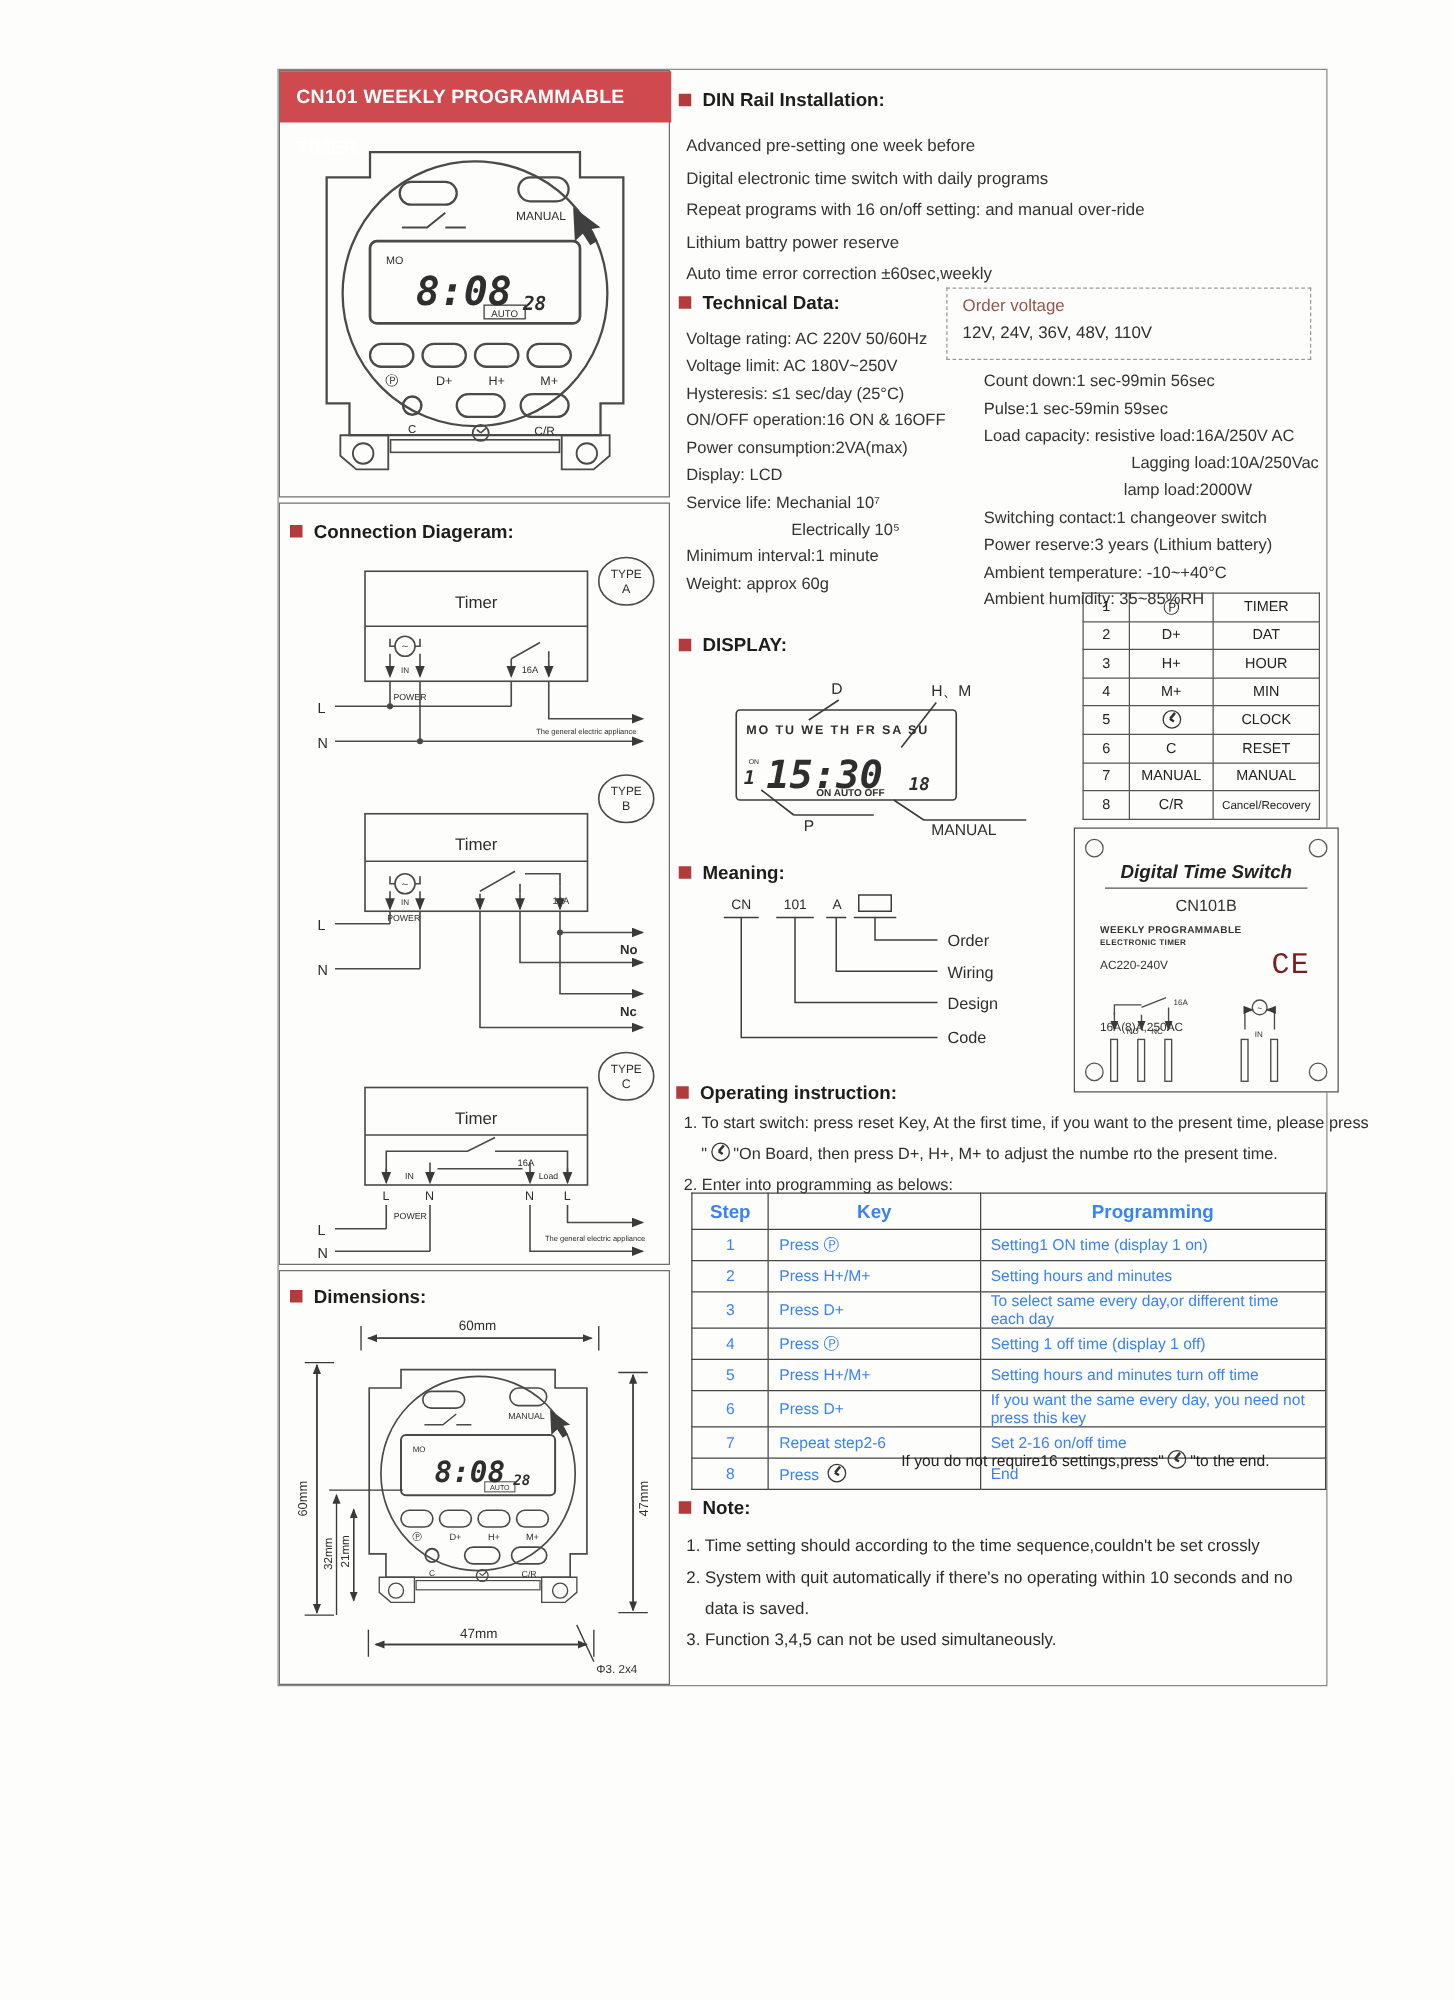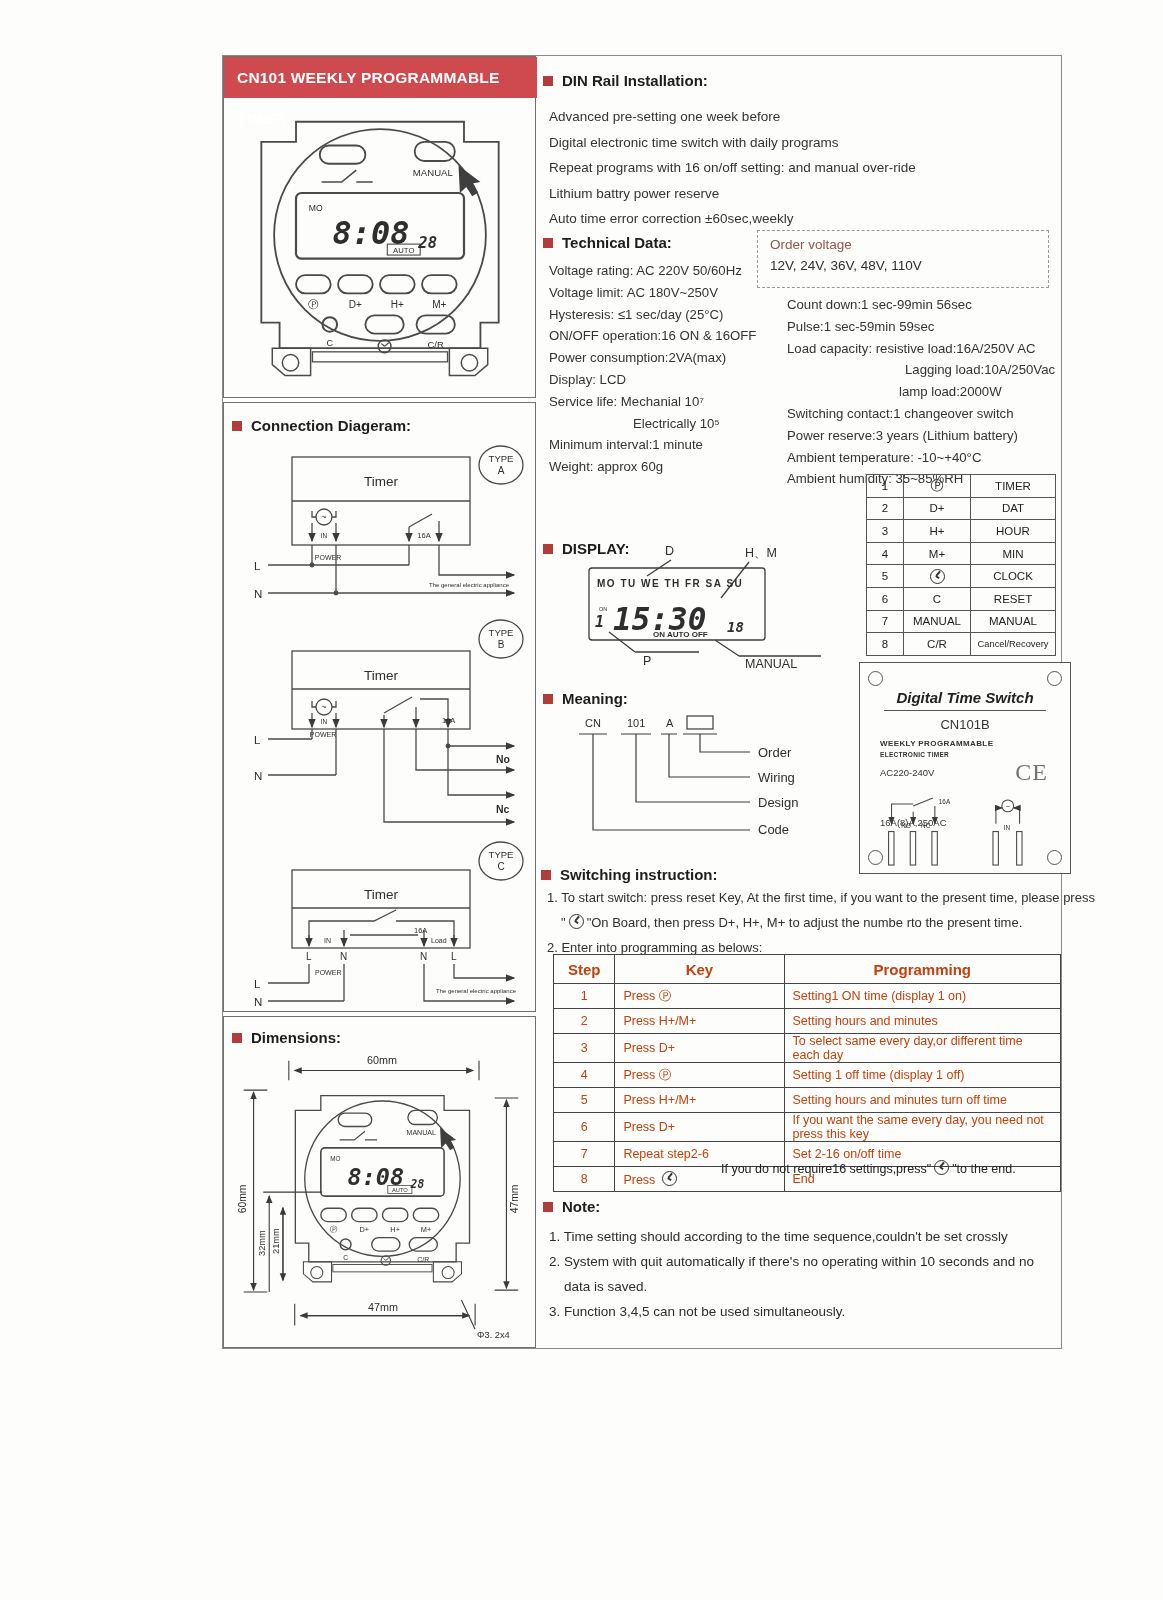"DISPLAY:" div.sec-h { margin-top: 32px -> none }
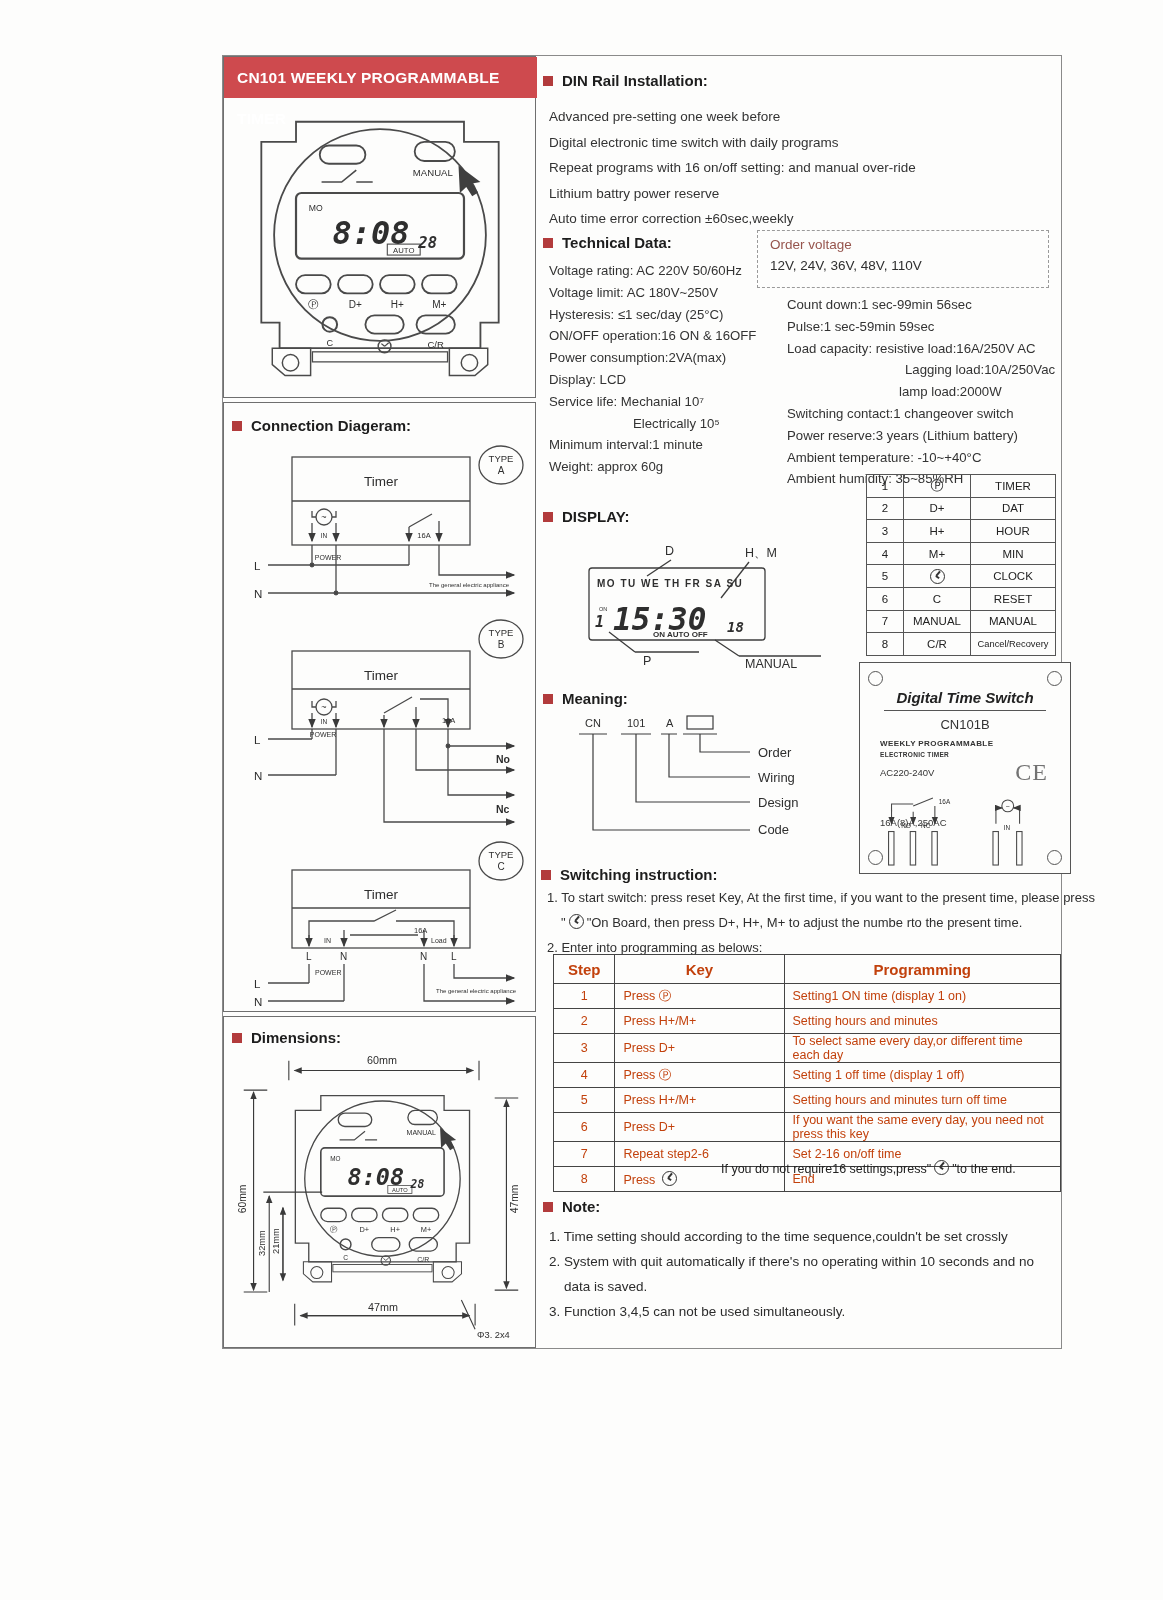"CE" .plate .pce { color: #737373 -> #7f1d1d; font-family: Liberation Serif, serif -> Liberation Mono, monospace }
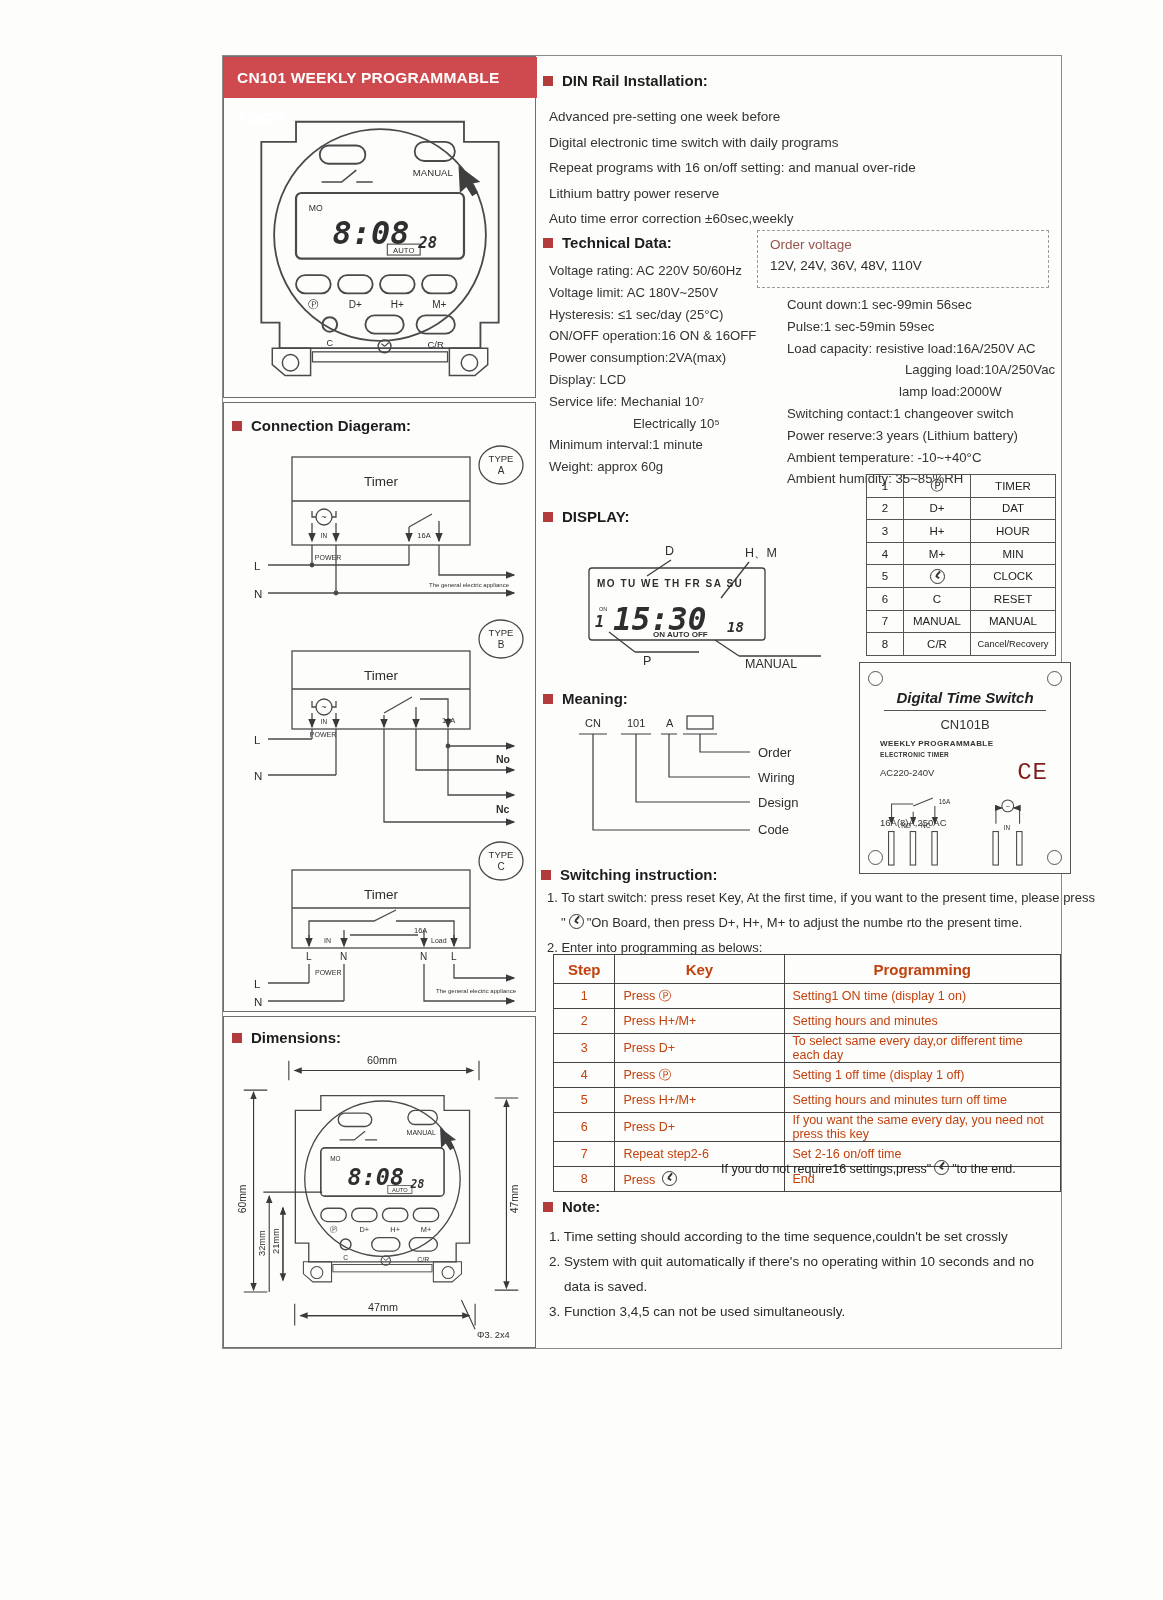"Switching instruction:" span { text: Switching -> Operating }
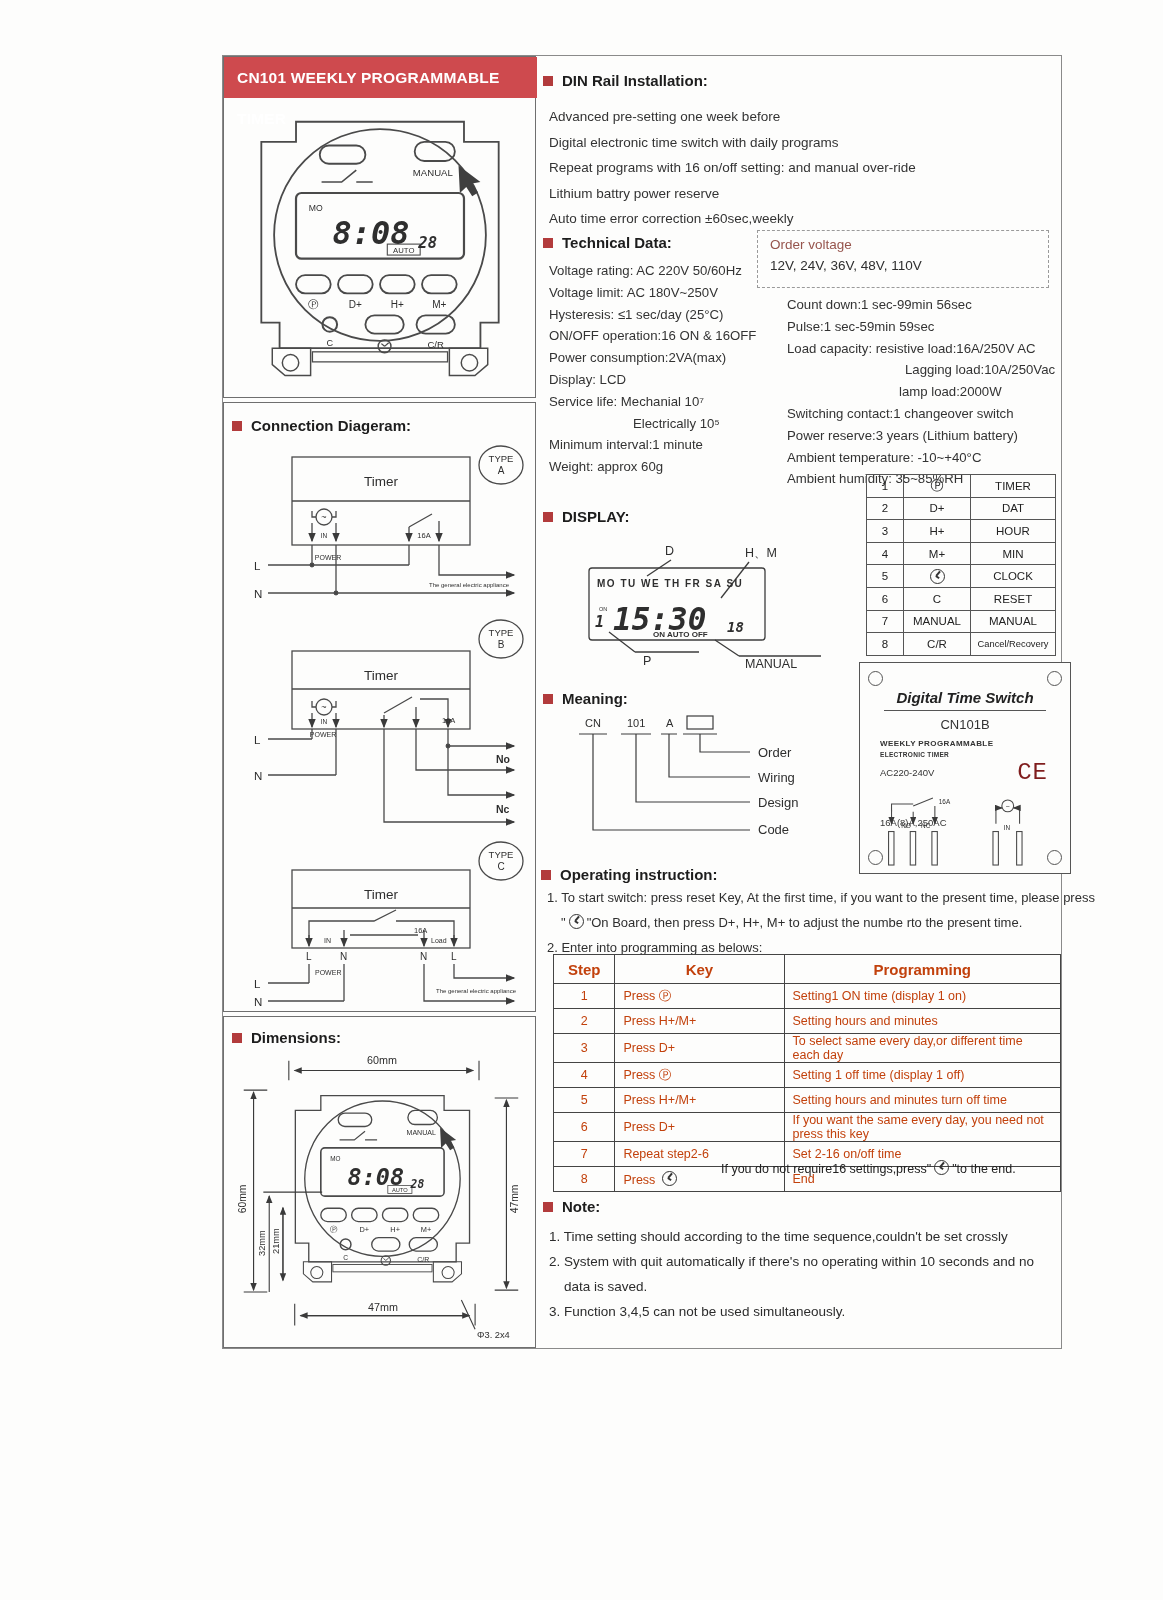"Step" .ptab { color: #c2410c -> #3b82f6 }
